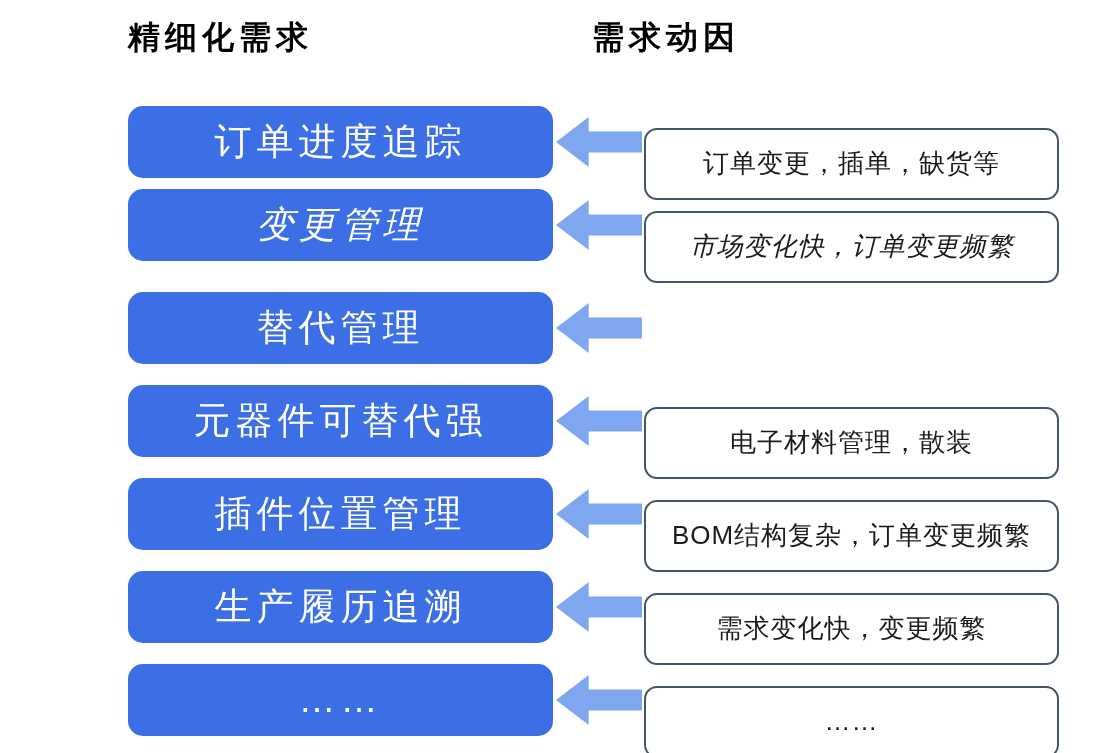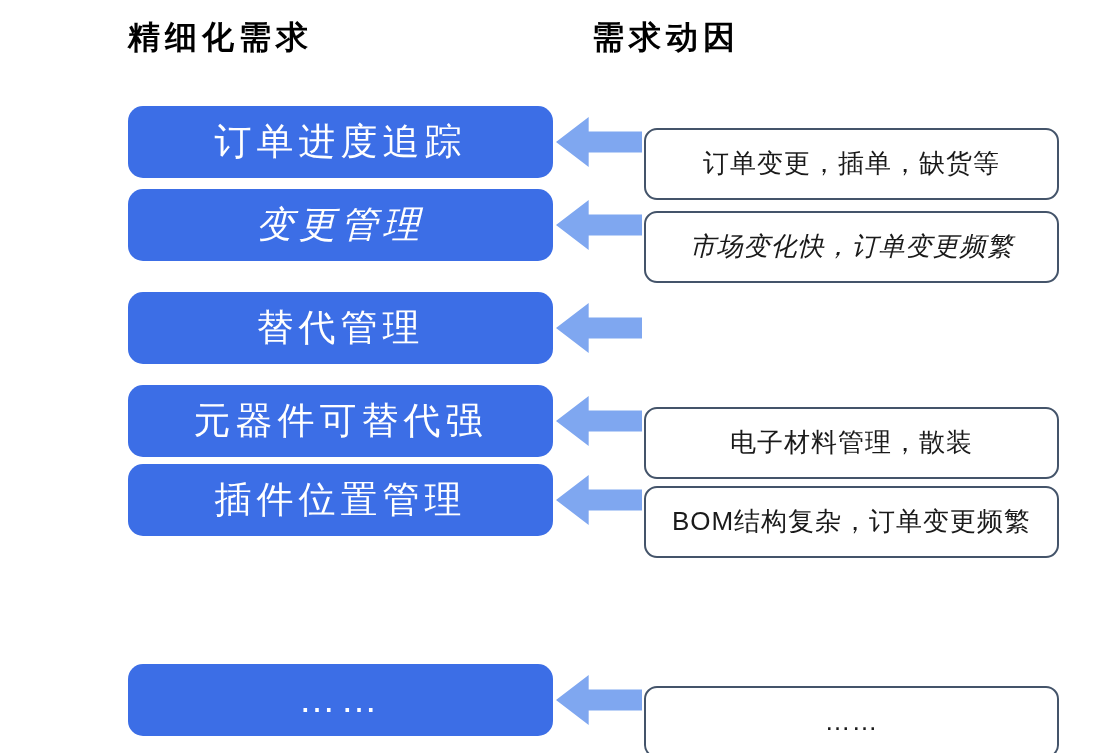"插件位置管理" .row-4 { top: 464px -> 478px }
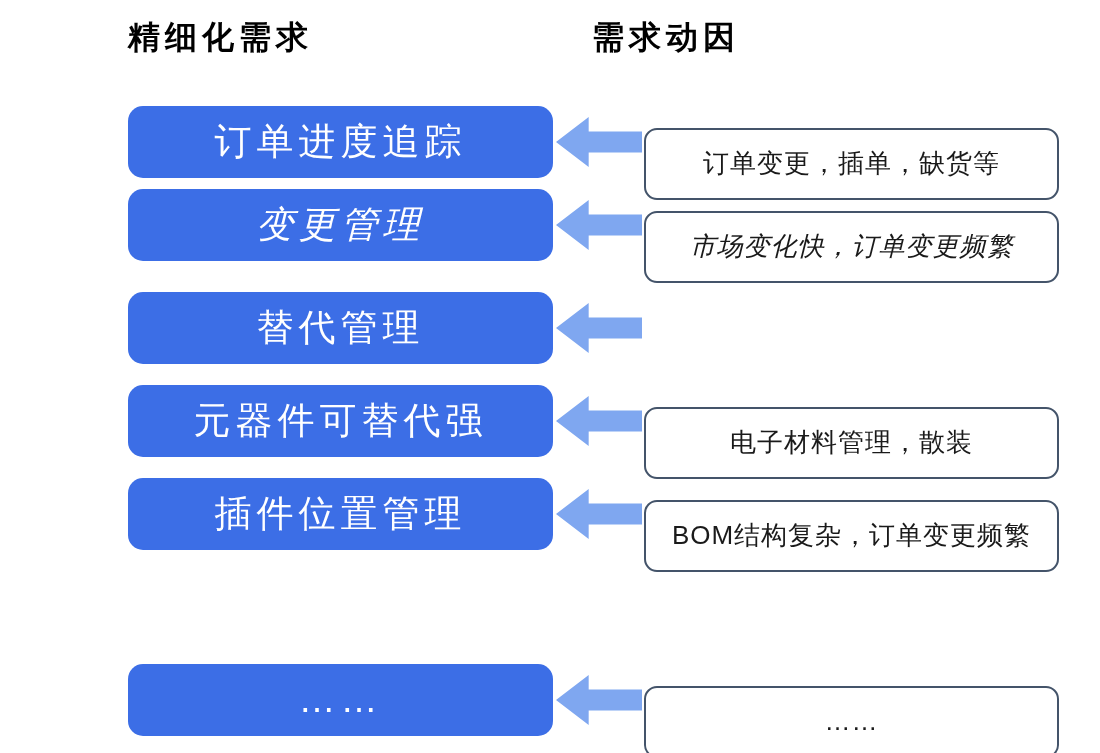"生产履历追溯" div.row { html: none -> <div> <div> <span>生产履历追溯</span> </div> <div></div> <div> <span>需求变化快，变更频繁</span> </div> </div> }
